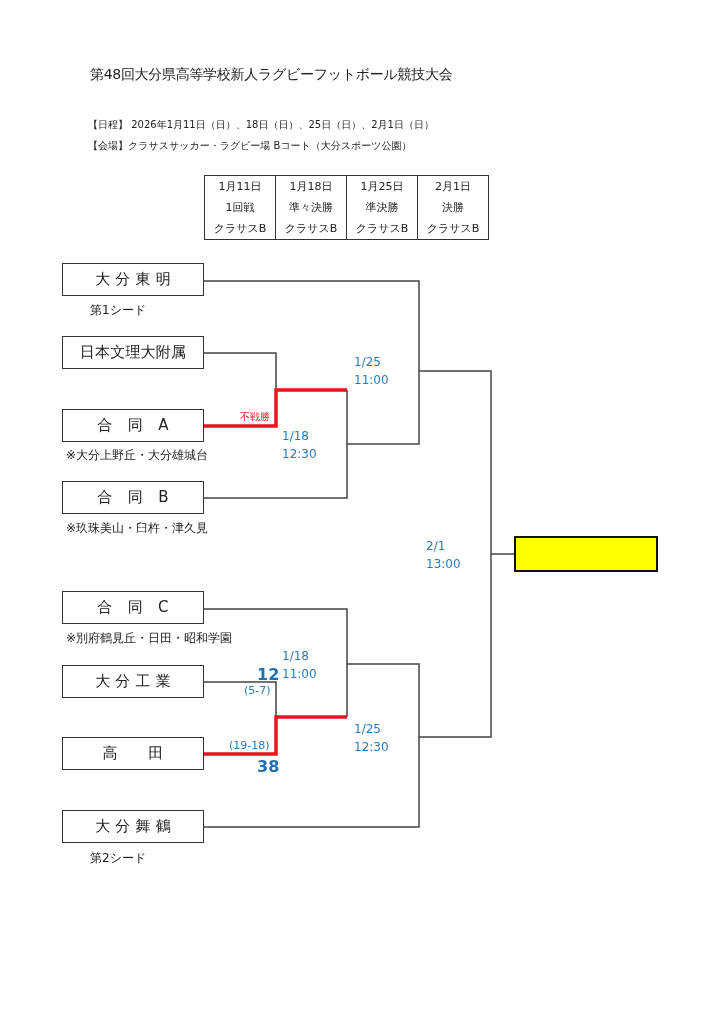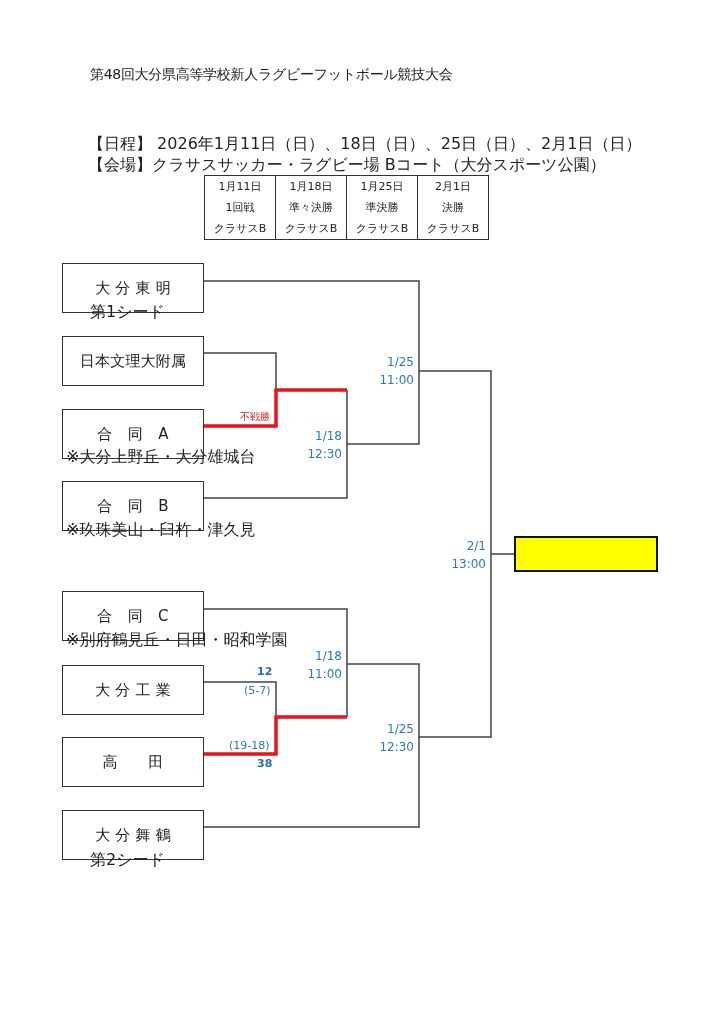"【日程】 2026年1月11日（日）、18日（日）、25日（日）、2月1日（日）" .info { font-size: 16px -> 10px; margin-top: 16px -> none }
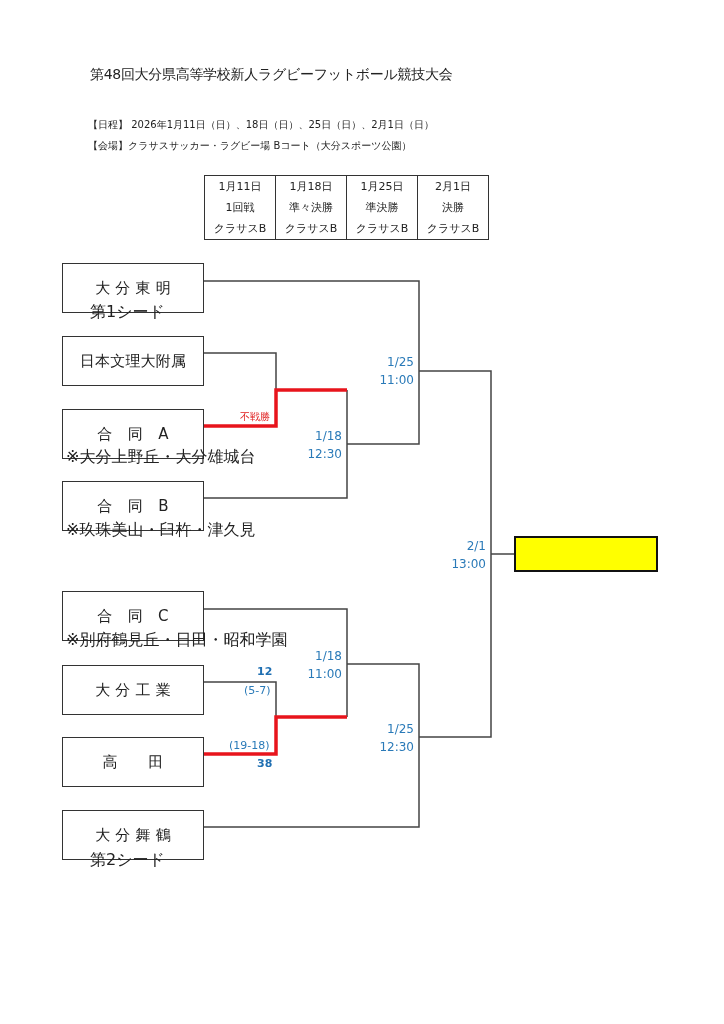"大 分 東 明" .team { height: 50px -> 33px }
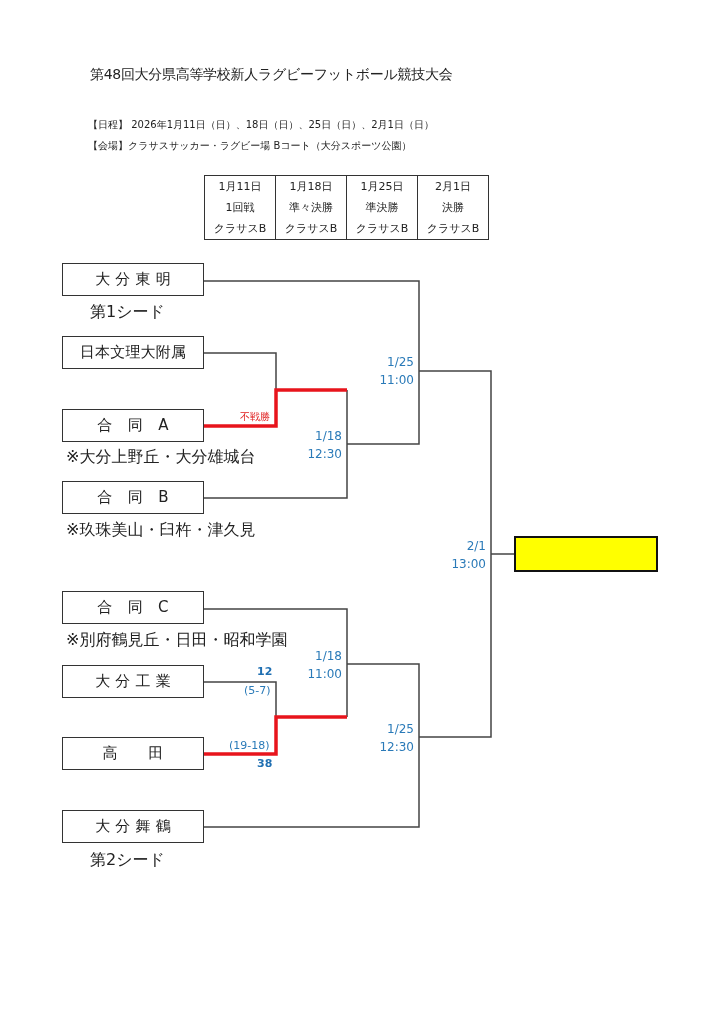"第1シード" .note { font-size: 16px -> 12px }
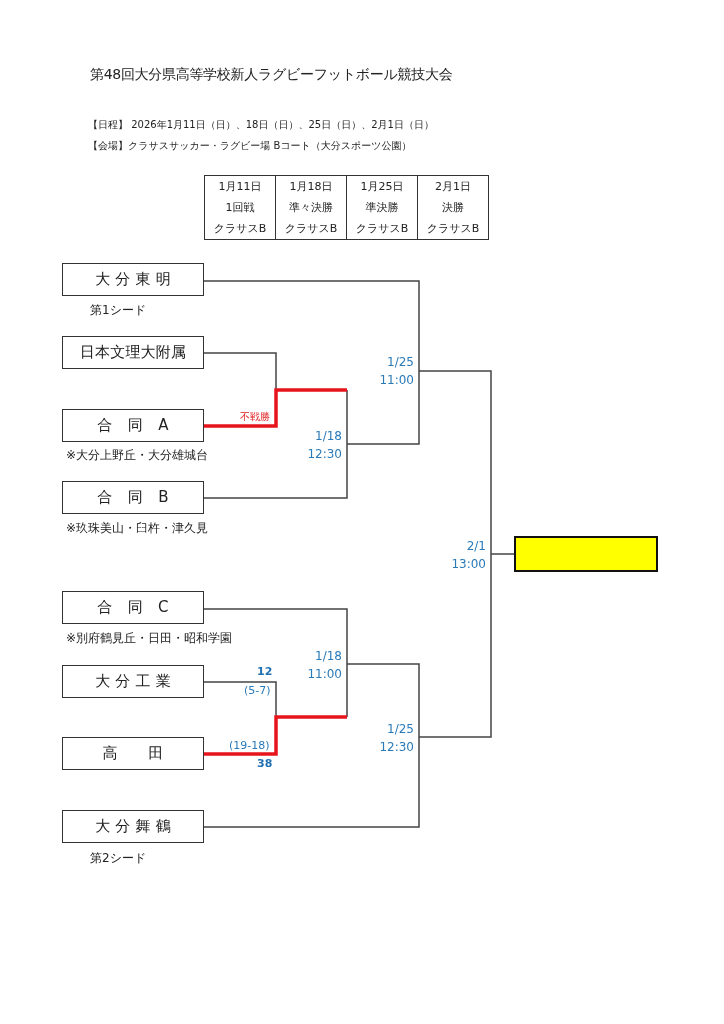"1/25" .mt { text-align: right -> left }
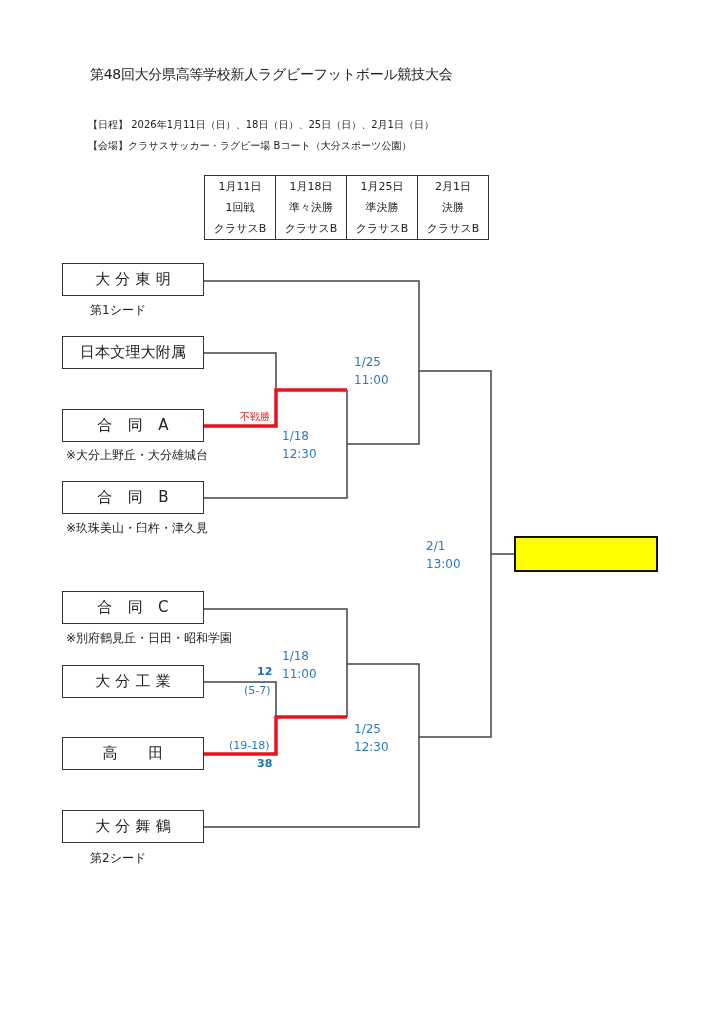"12" .score { font-size: 11px -> 16px }
